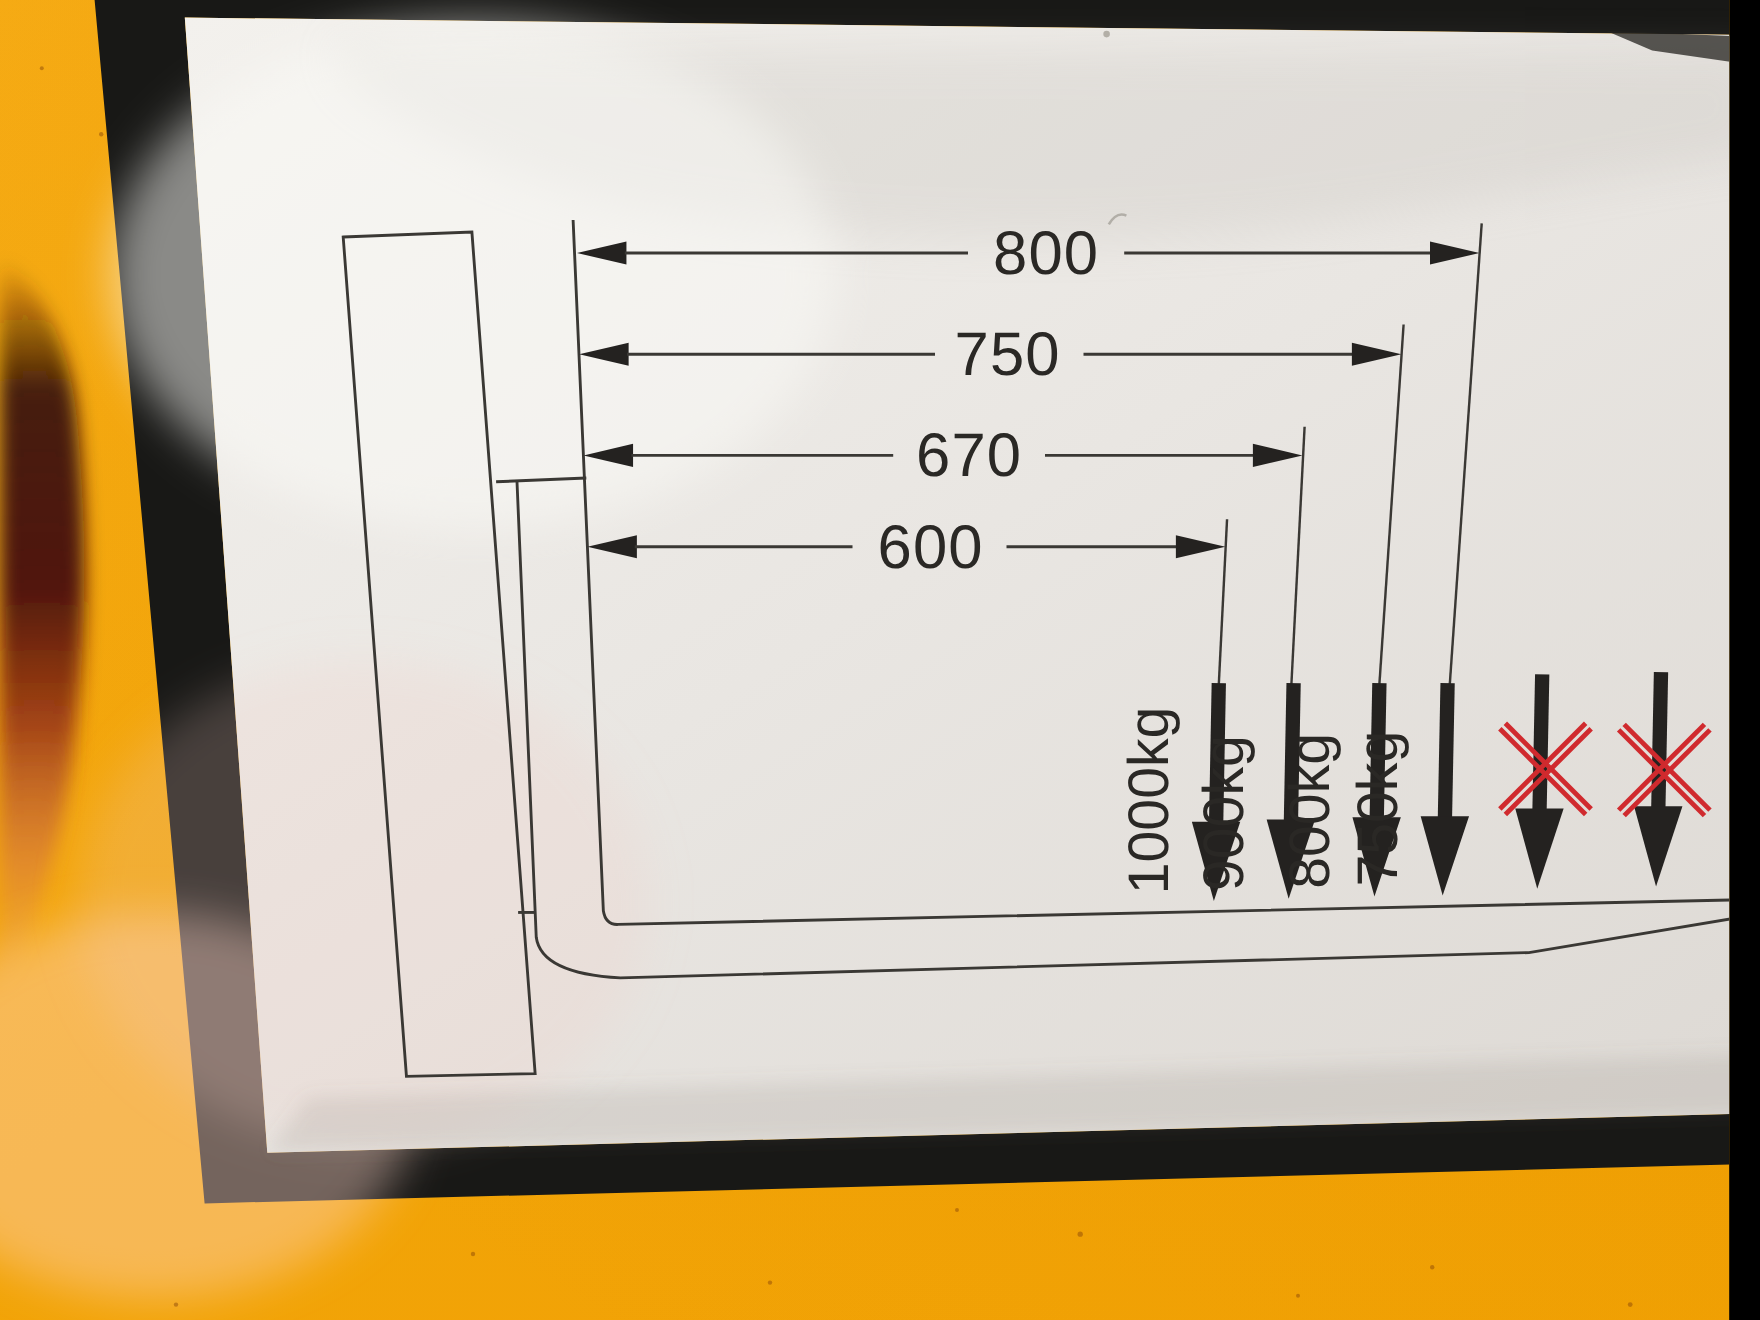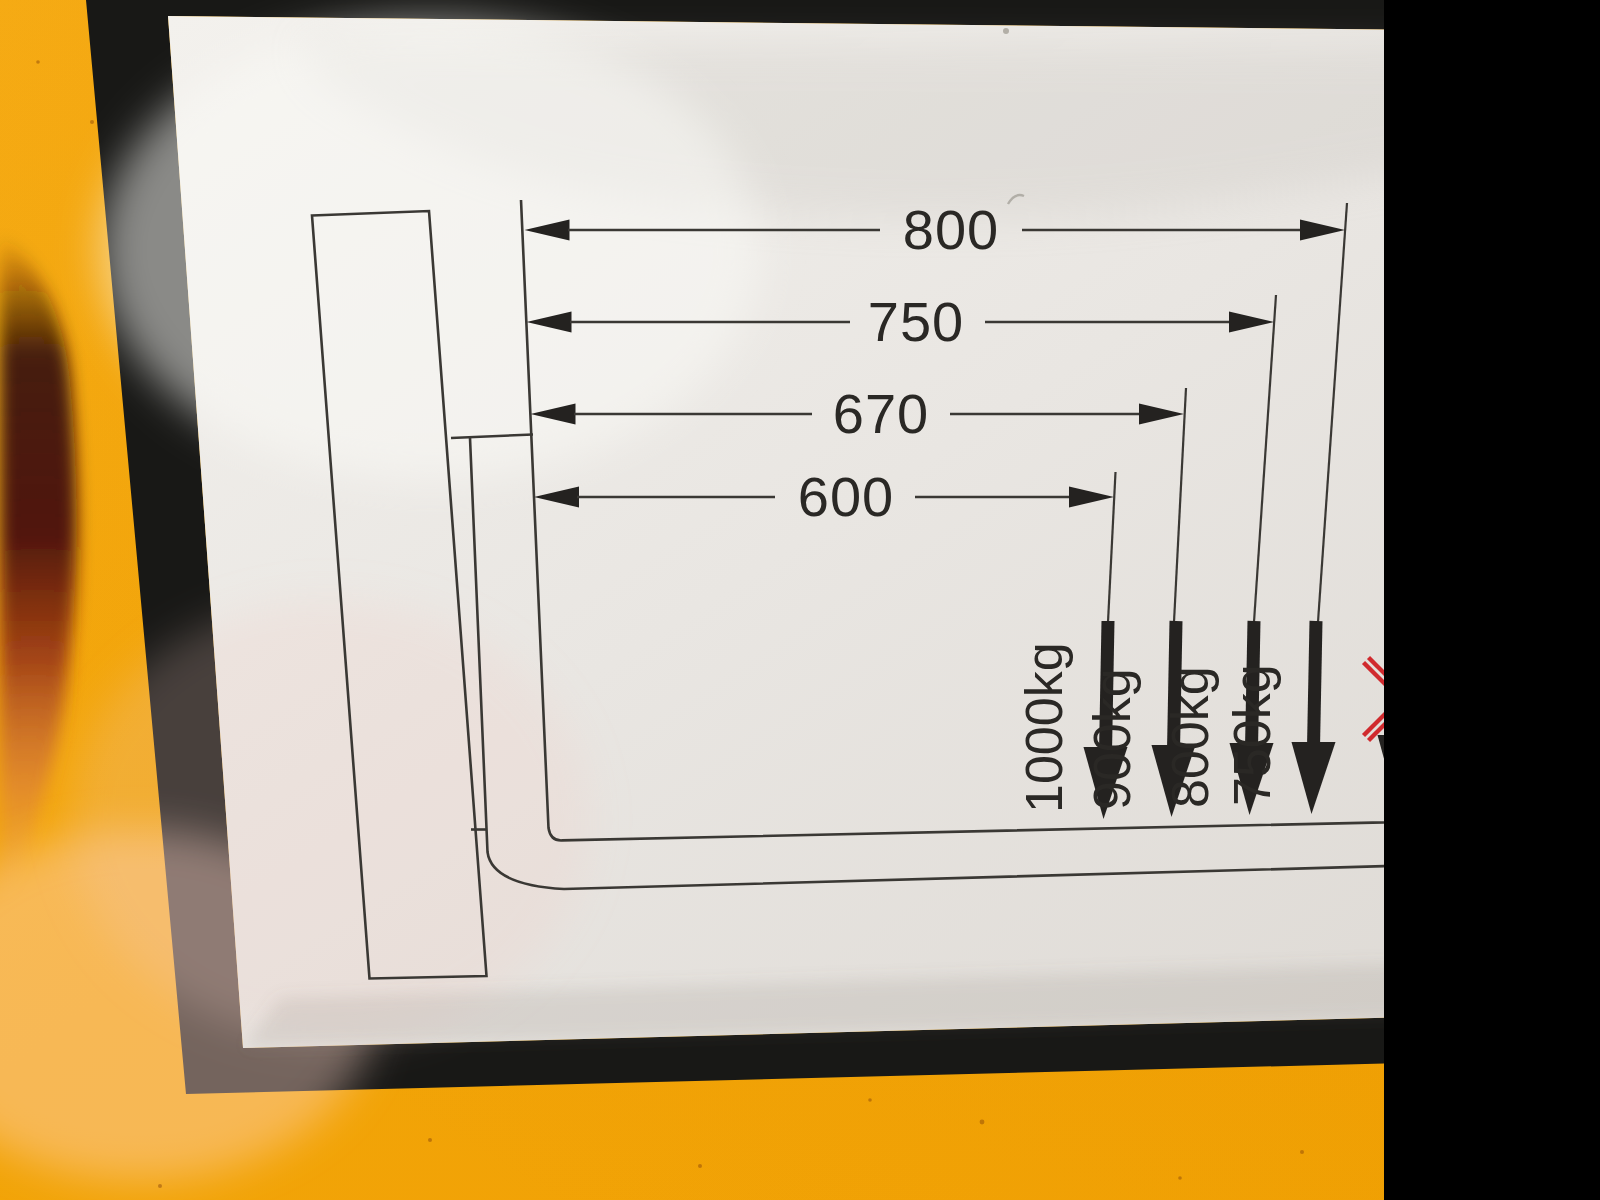"800" .stage { width: 1384px -> 1572px }
